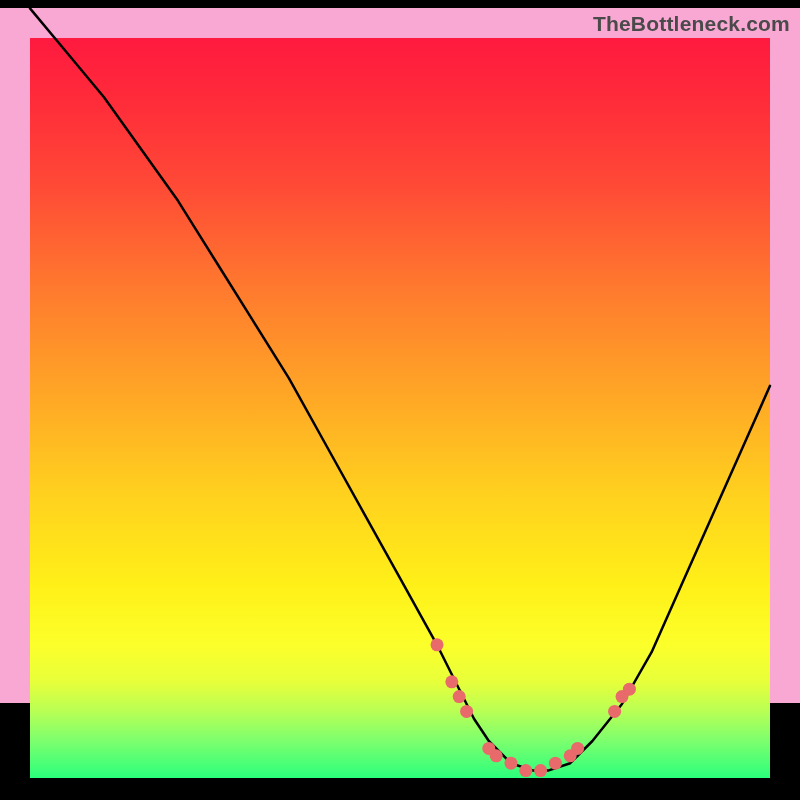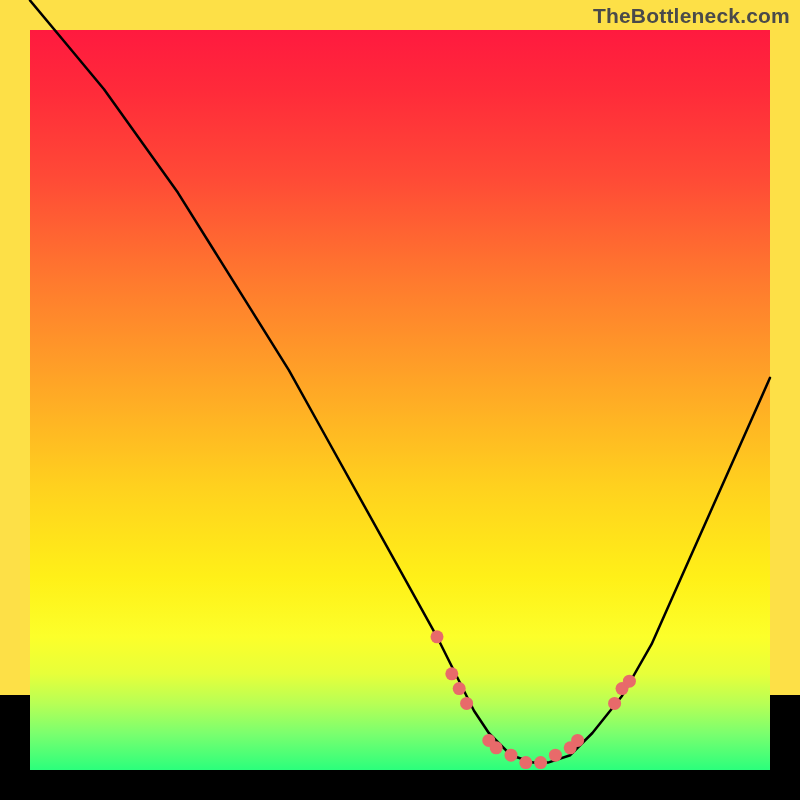"TheBottleneck.com" .frame { background: #fde047 -> #f9a8d4; margin-top: none -> 8px }
